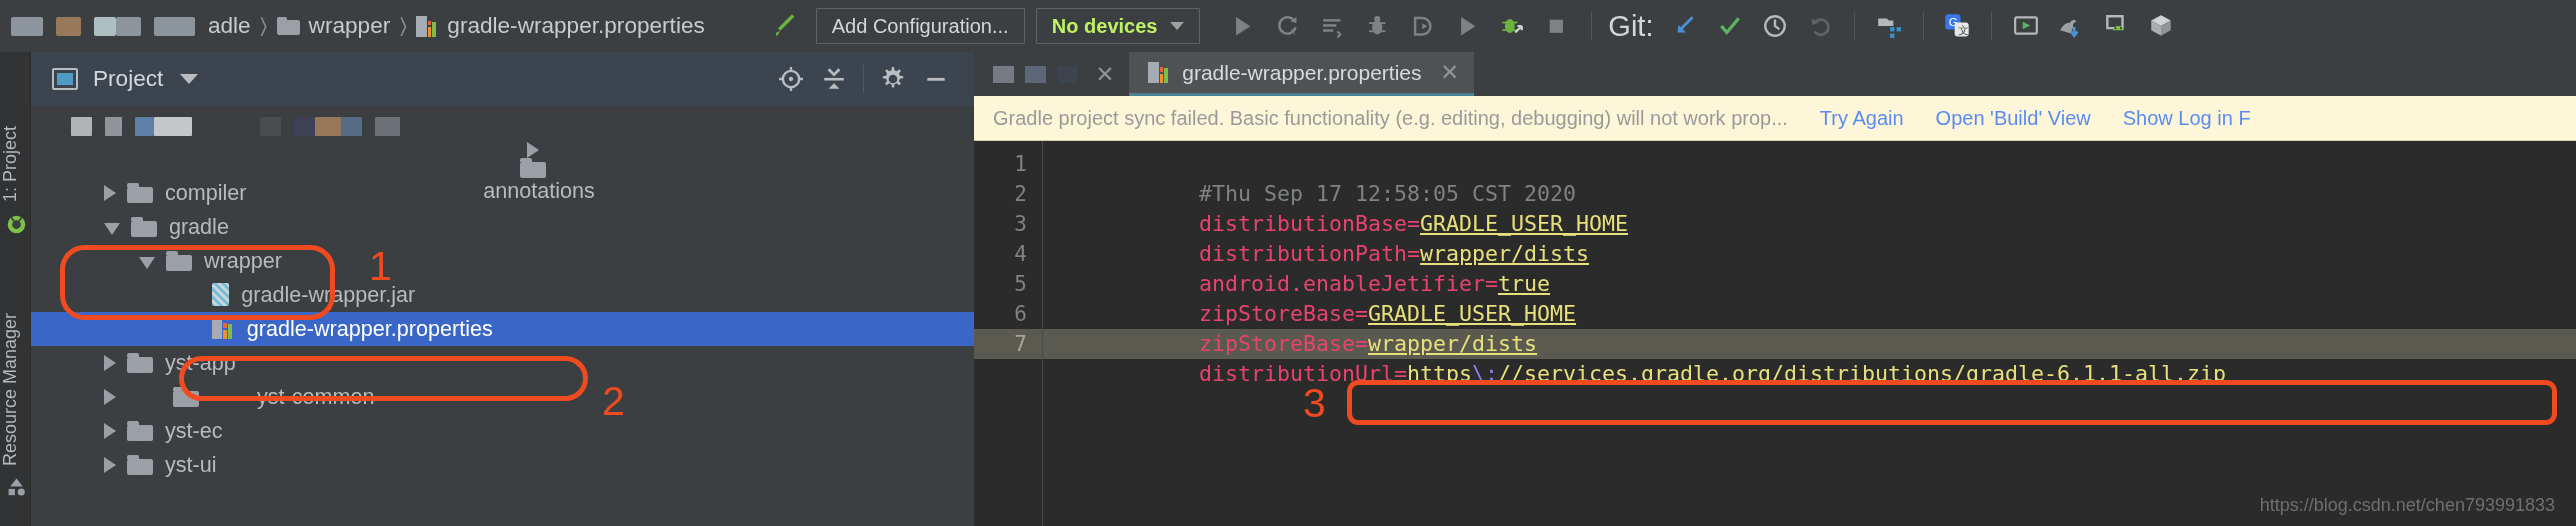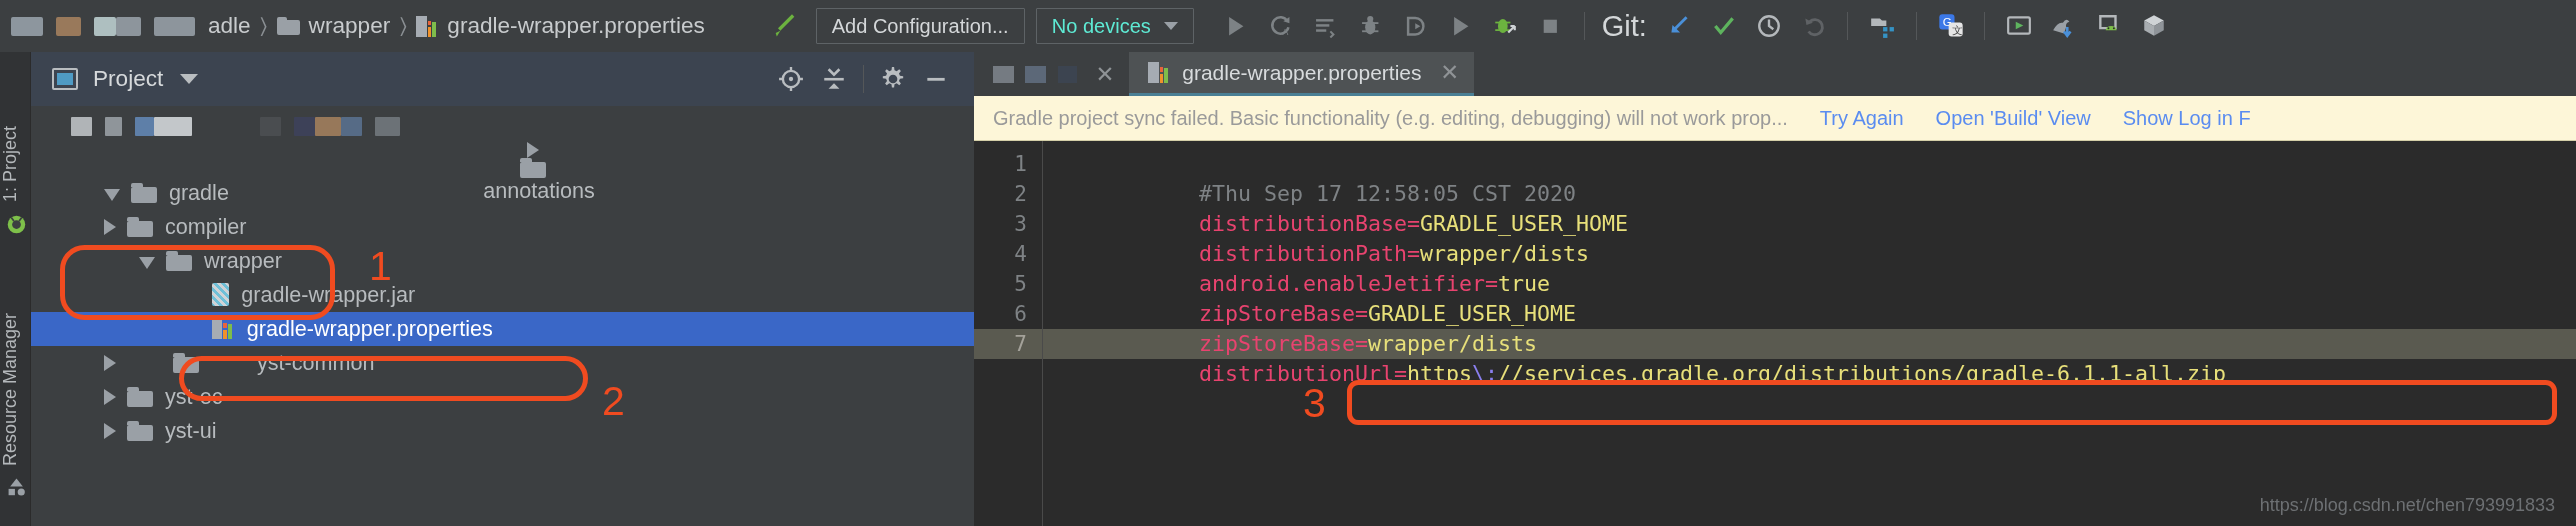"No devices" .pill.muted { color: #5eead4 -> #bef264; font-weight: none -> bold }
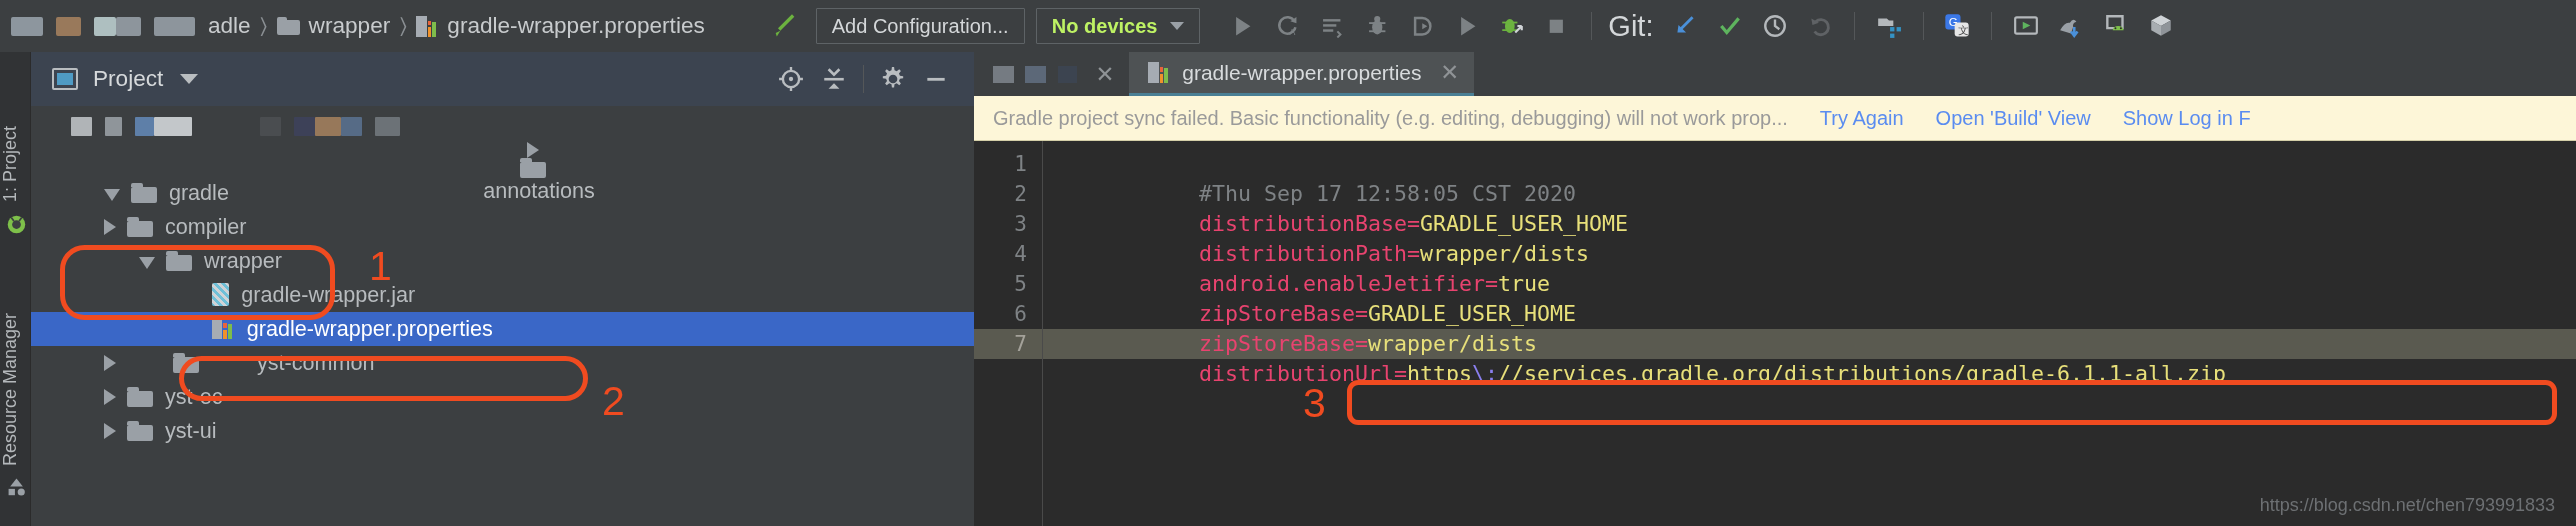"gradle" div.tree-row { order: before "compiler" -> after "compiler" }
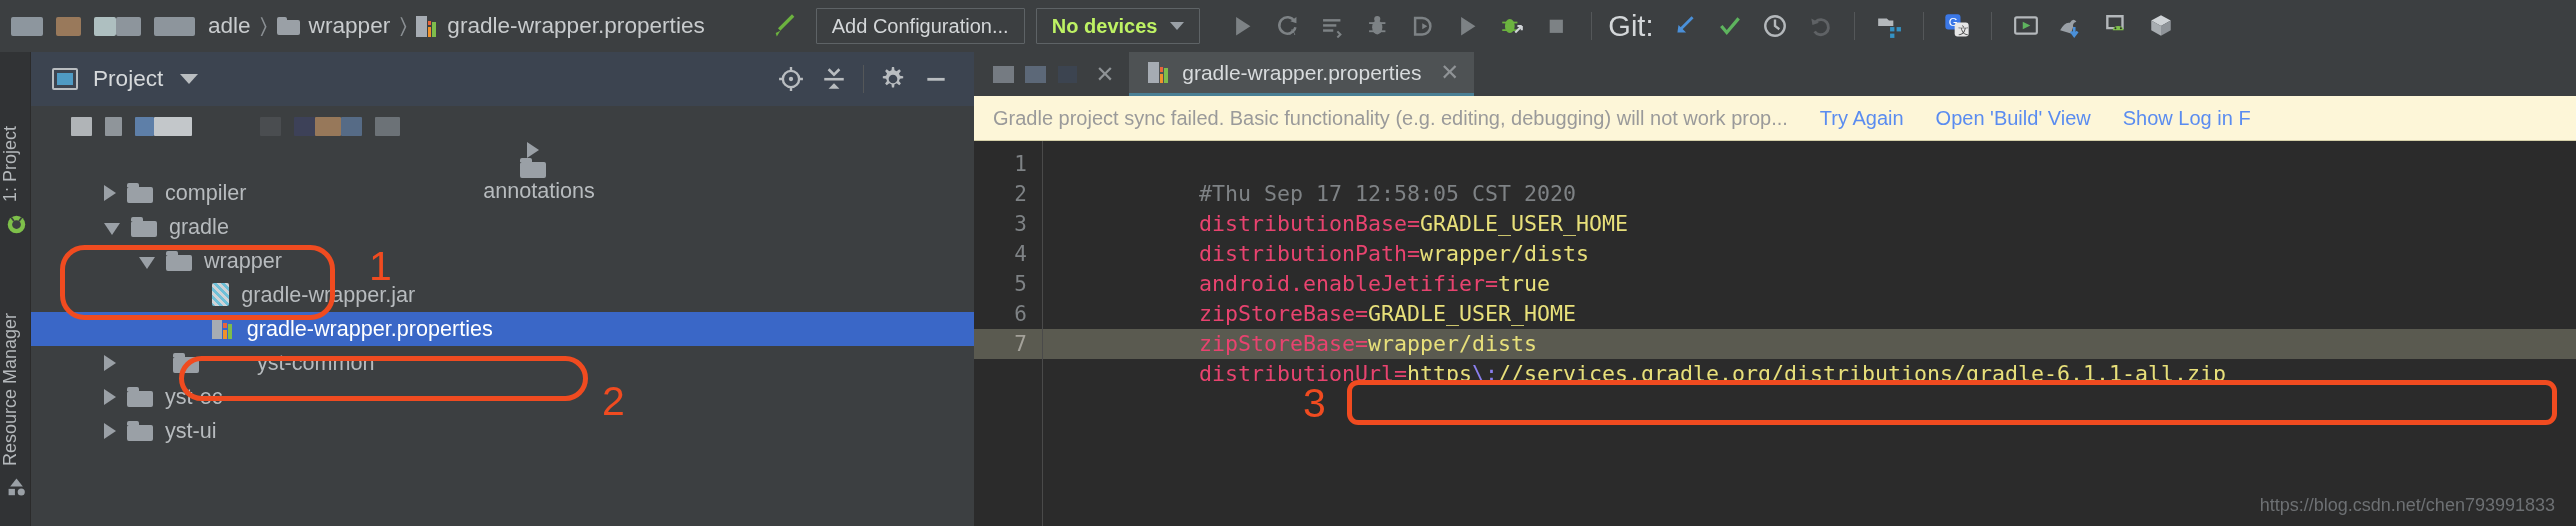"GRADLE_USER_HOME" .v { text-decoration: none -> underline }
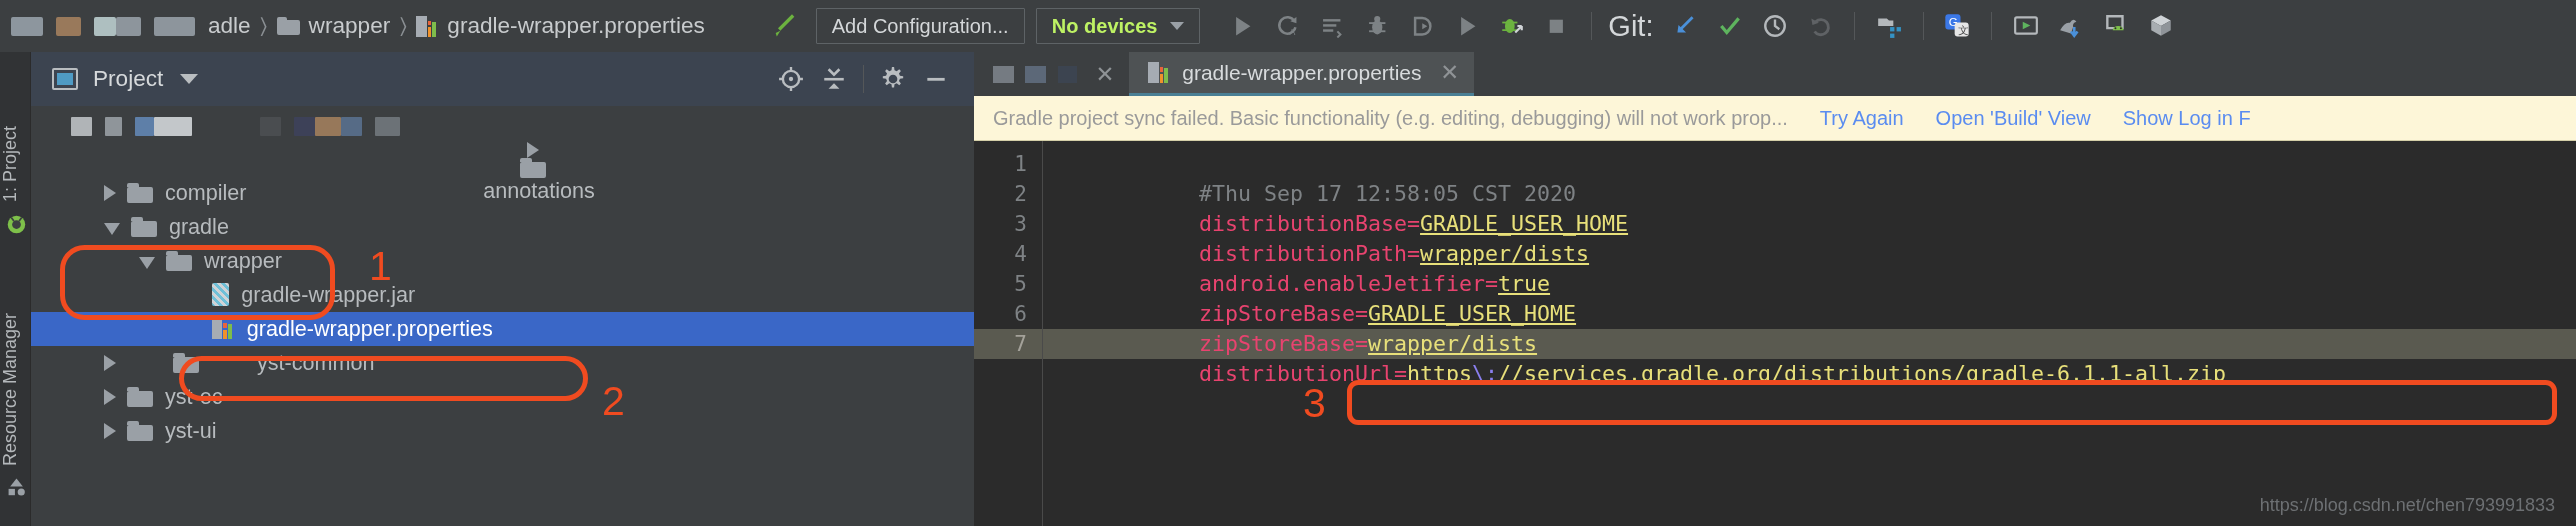"yst-app" div.tree-row { html: none -> <div> <span></span> <span></span> <span>yst-app</span> </div> }
